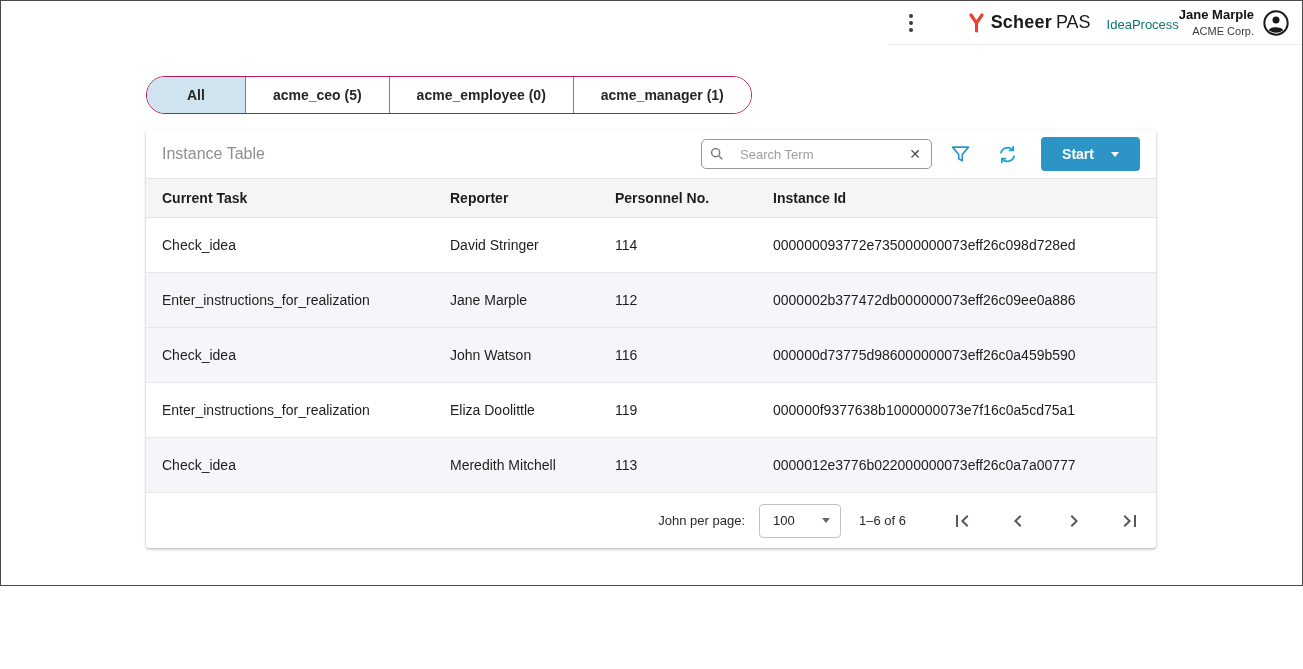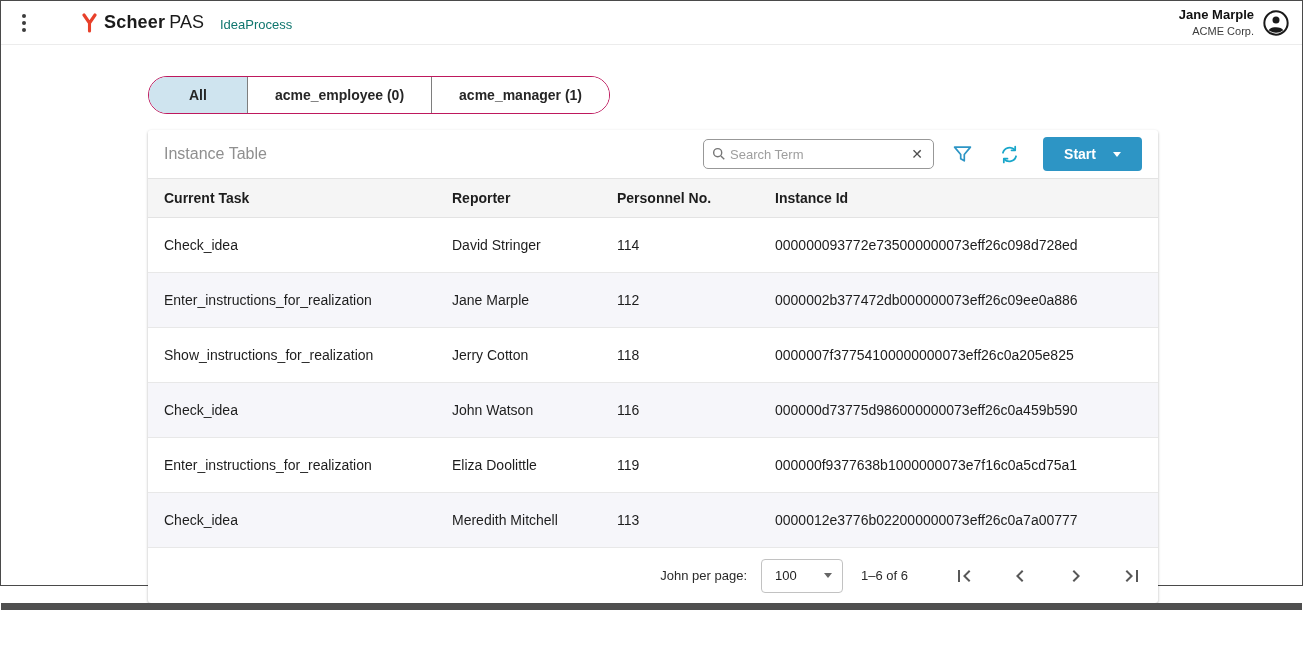"Scheer" .page { align-items: none -> flex-end }
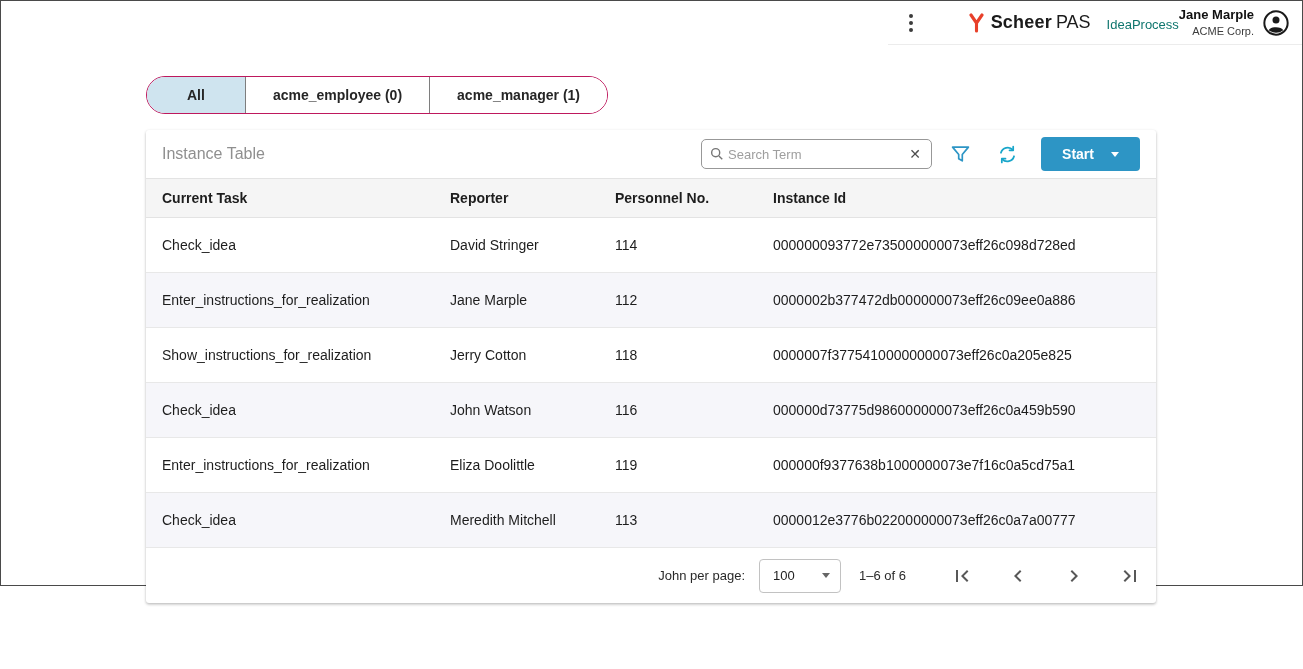"acme_ceo (5)" button.tab { html: none -> <button>acme_ceo (5)</button> }
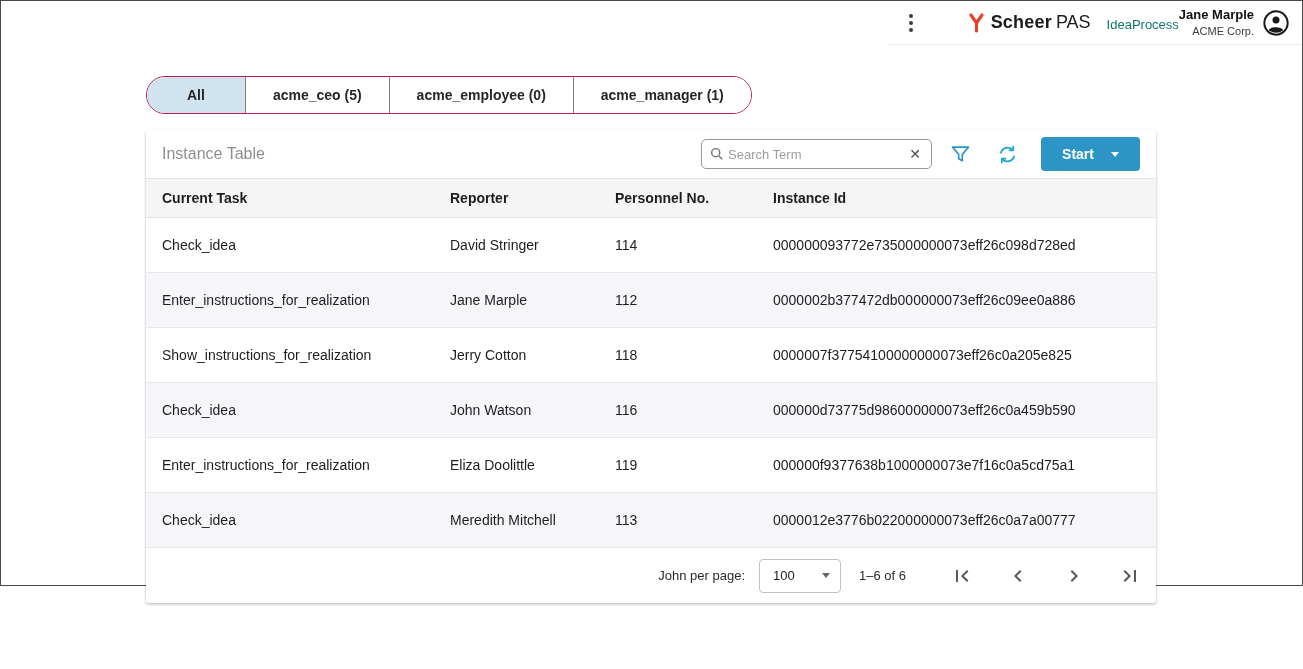"Search Term" .search-box { gap: 2px -> 14px }
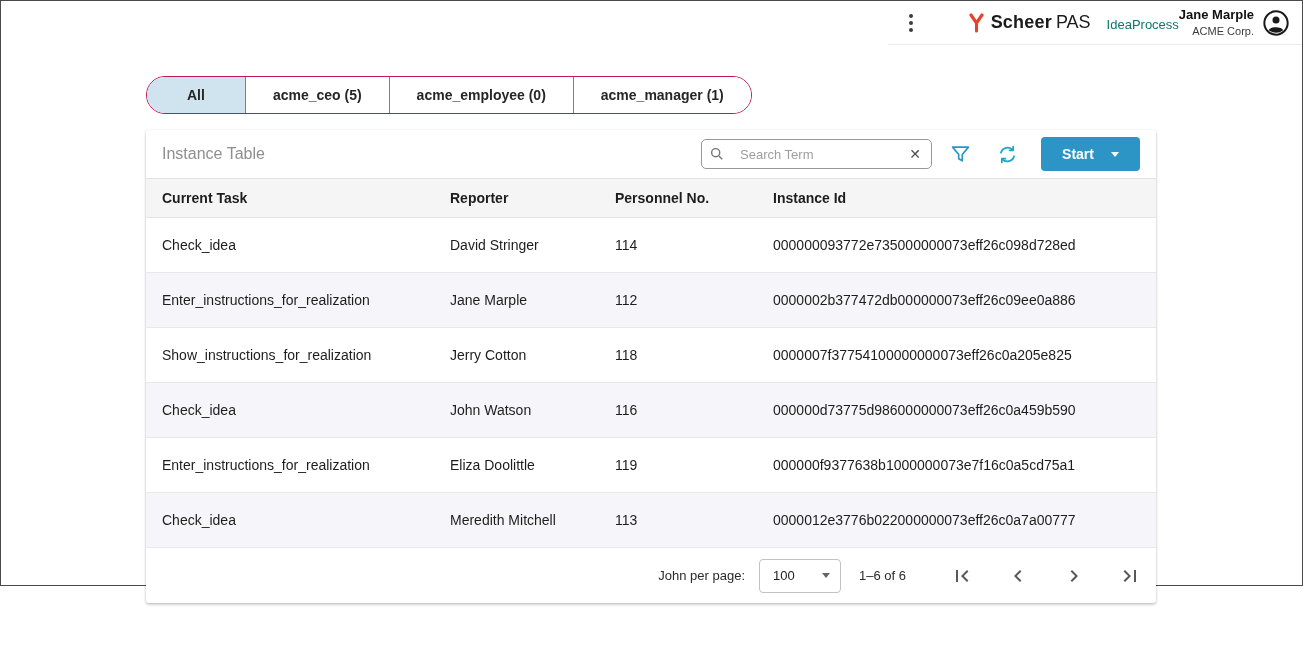"Show_instructions_for_realization" tr { html: <tr> <td>Show_instructions_for_realization</td> <td>Jerry Cotton</td> <td>118</td> <td>0000007f37754100000000073eff26c0a205e825</td> </tr> -> none }
